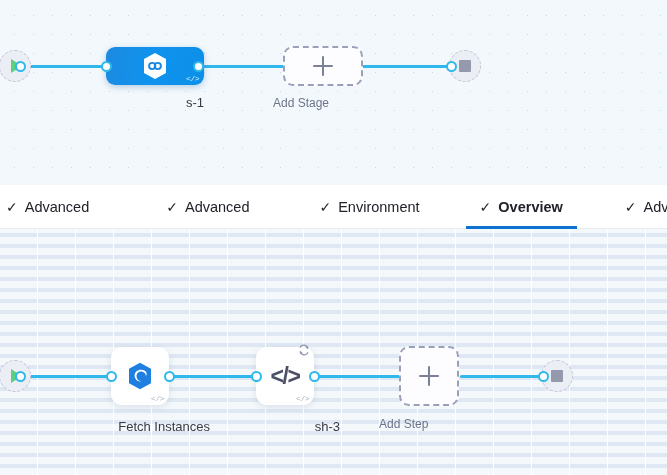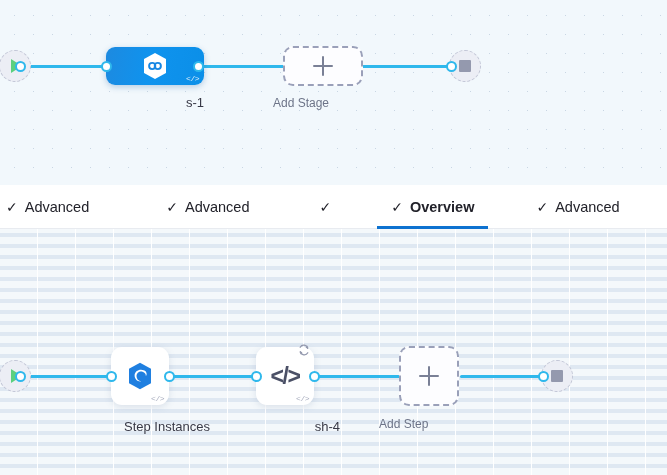"Environment" span.tab-label { html: none -> <span>Environment</span> }
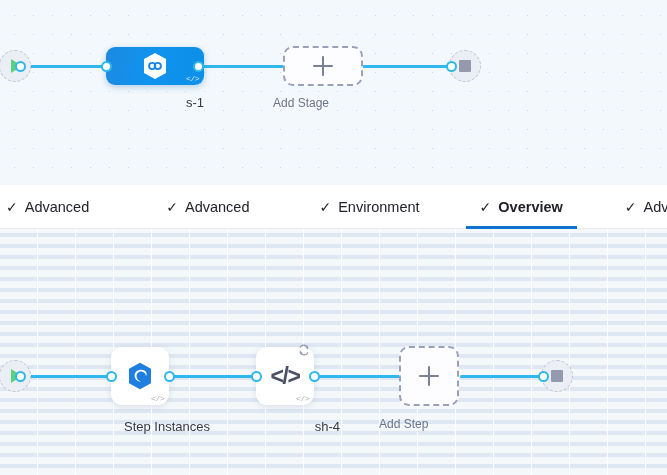"Step Instances" div.node-label { text: Step -> Fetch }
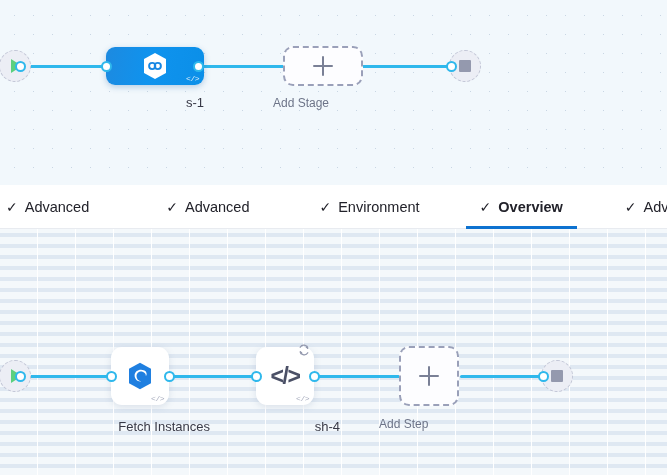"sh-4" div.node-label { text: sh-4 -> sh-3 }
